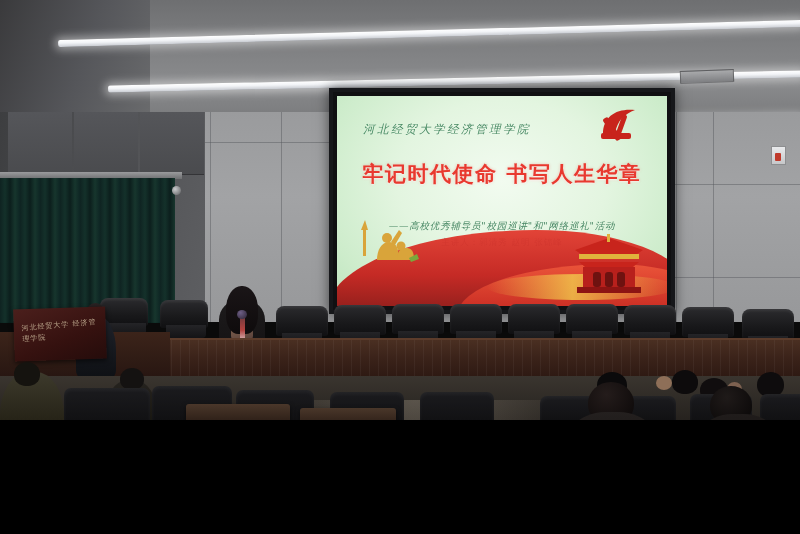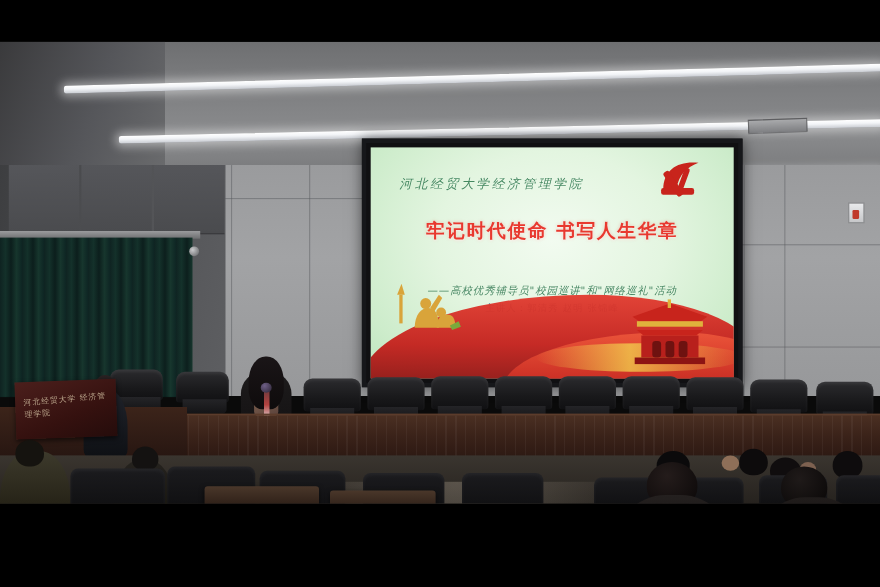"河北经贸大学经济管理学院" .scene { margin-top: 38px -> none }
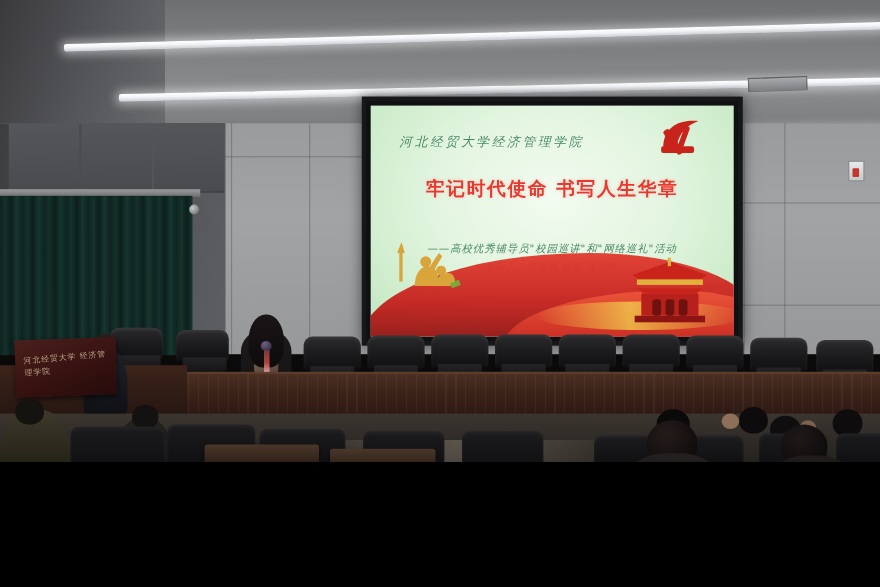"牢记时代使命 书写人生华章" .main-title { font-size: 17px -> 21px }
